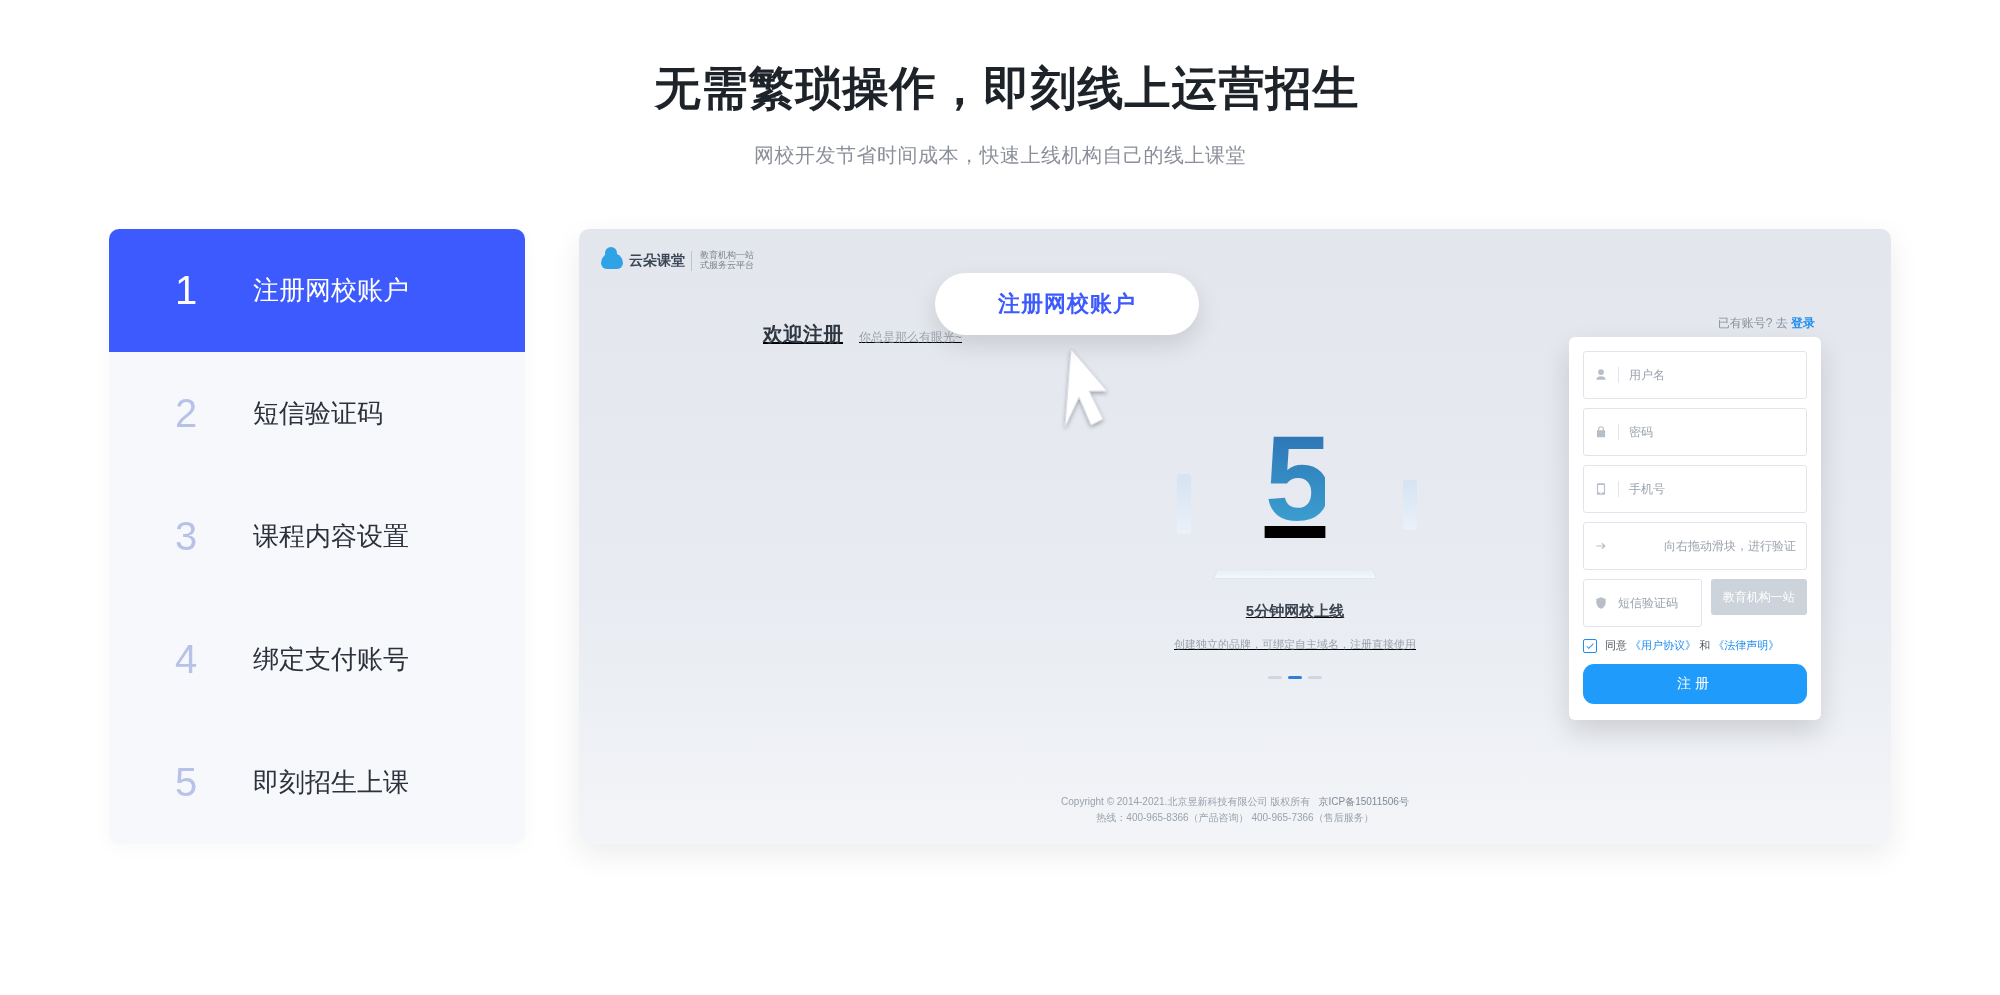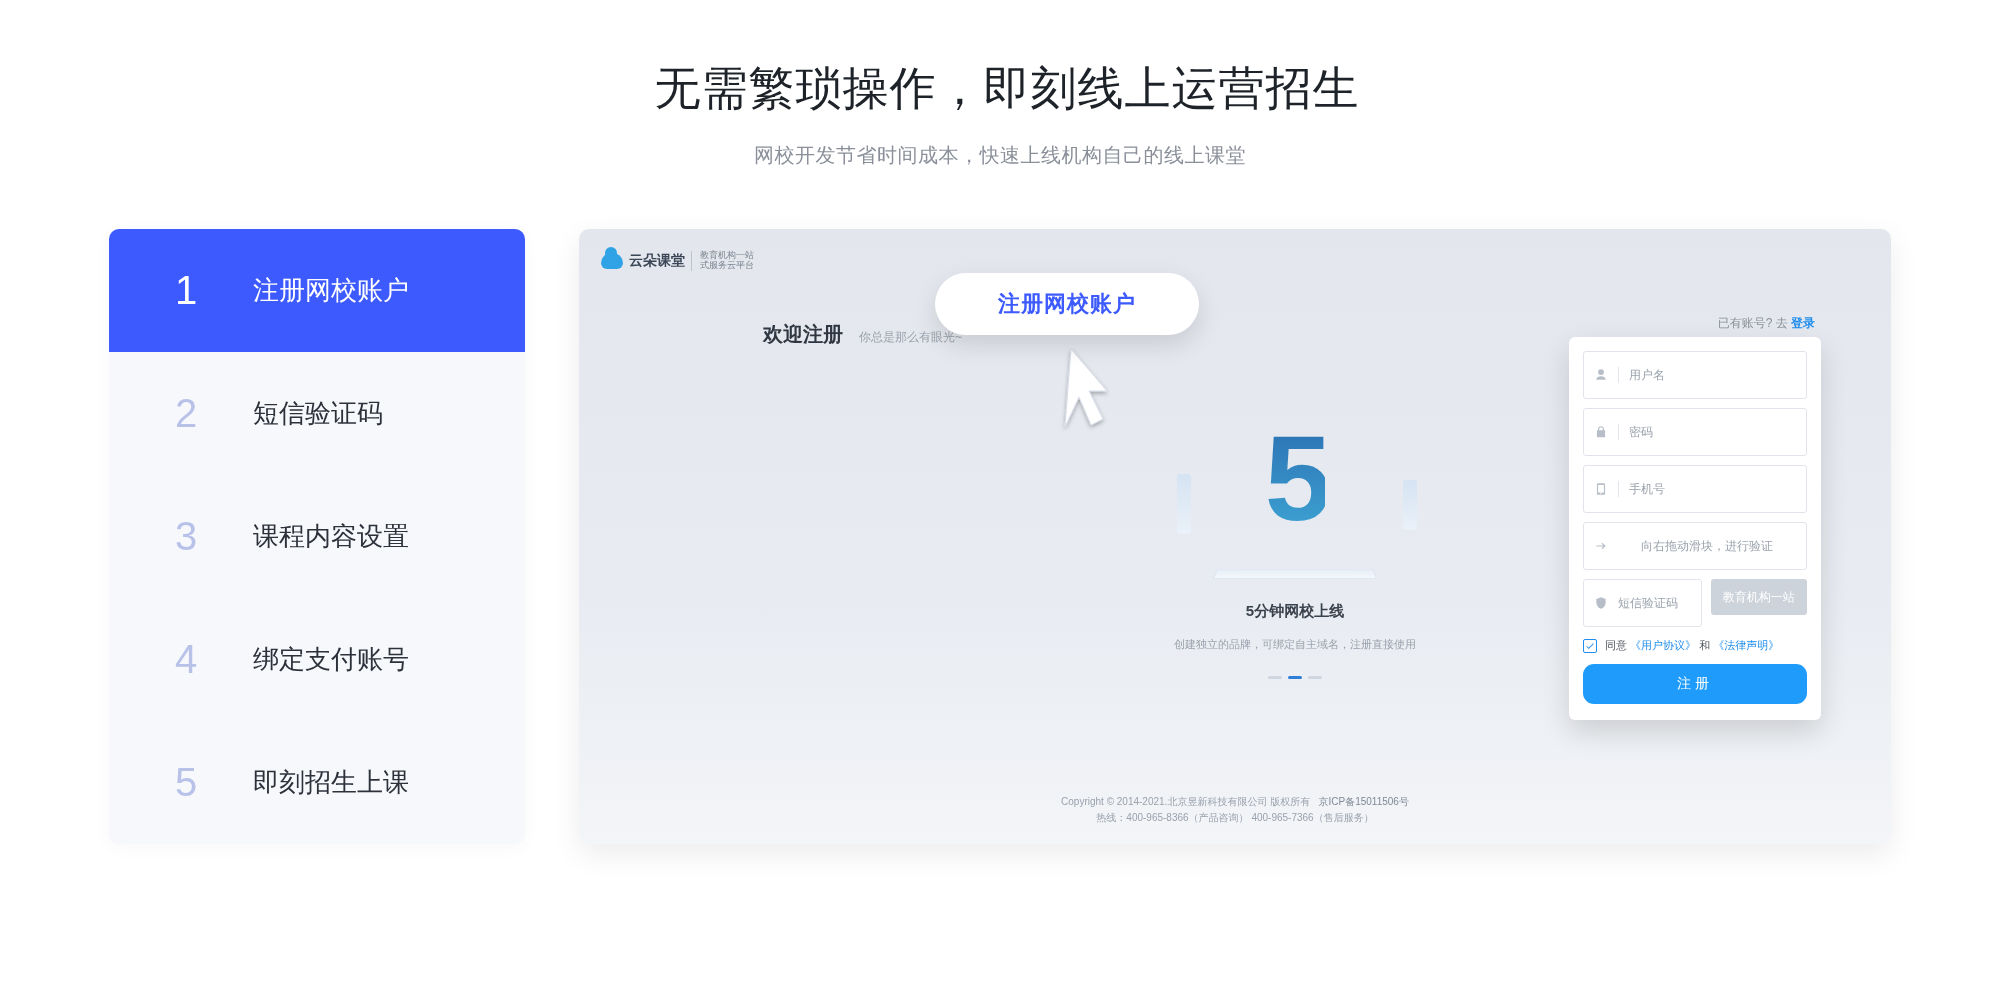"无需繁琐操作，即刻线上运营招生" .headline { font-weight: 400 -> 700 }
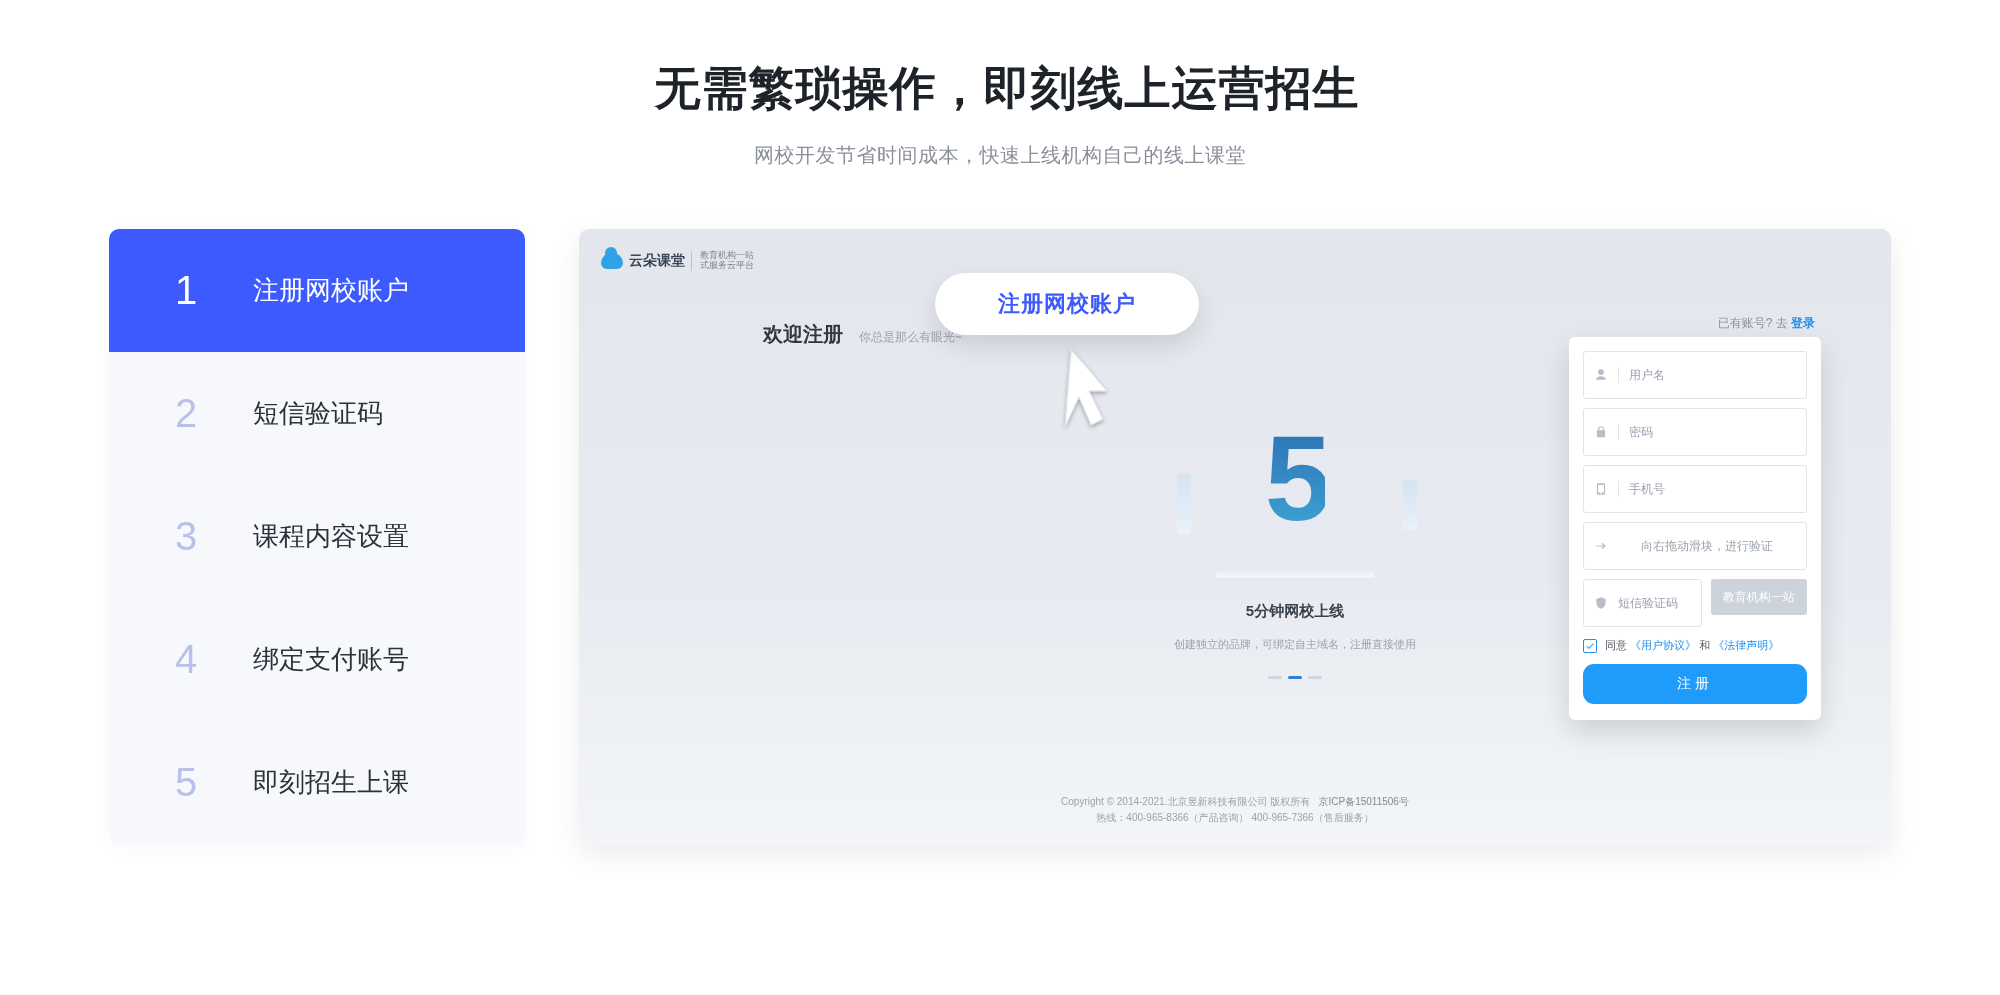"欢迎注册" .reg-area { text-decoration: none -> underline }
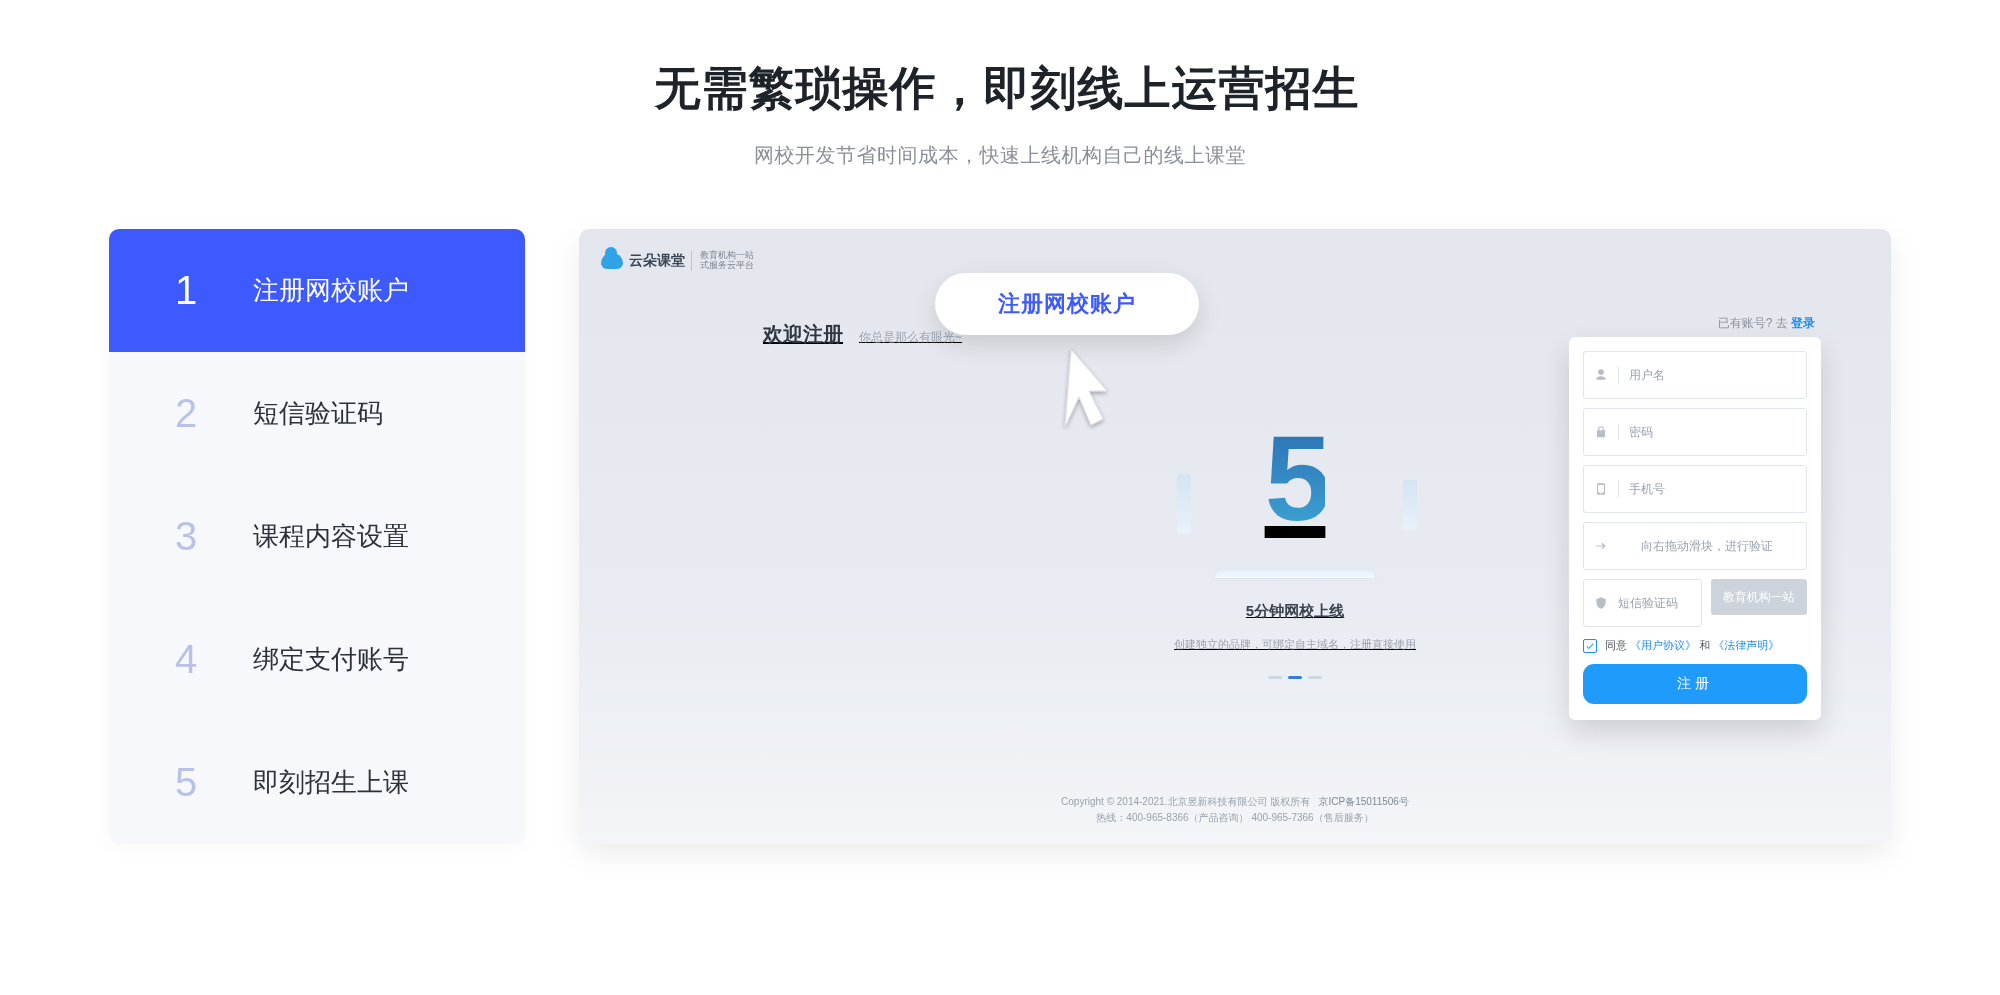"向右拖动滑块，进行验证" span { text-align: center -> right }
